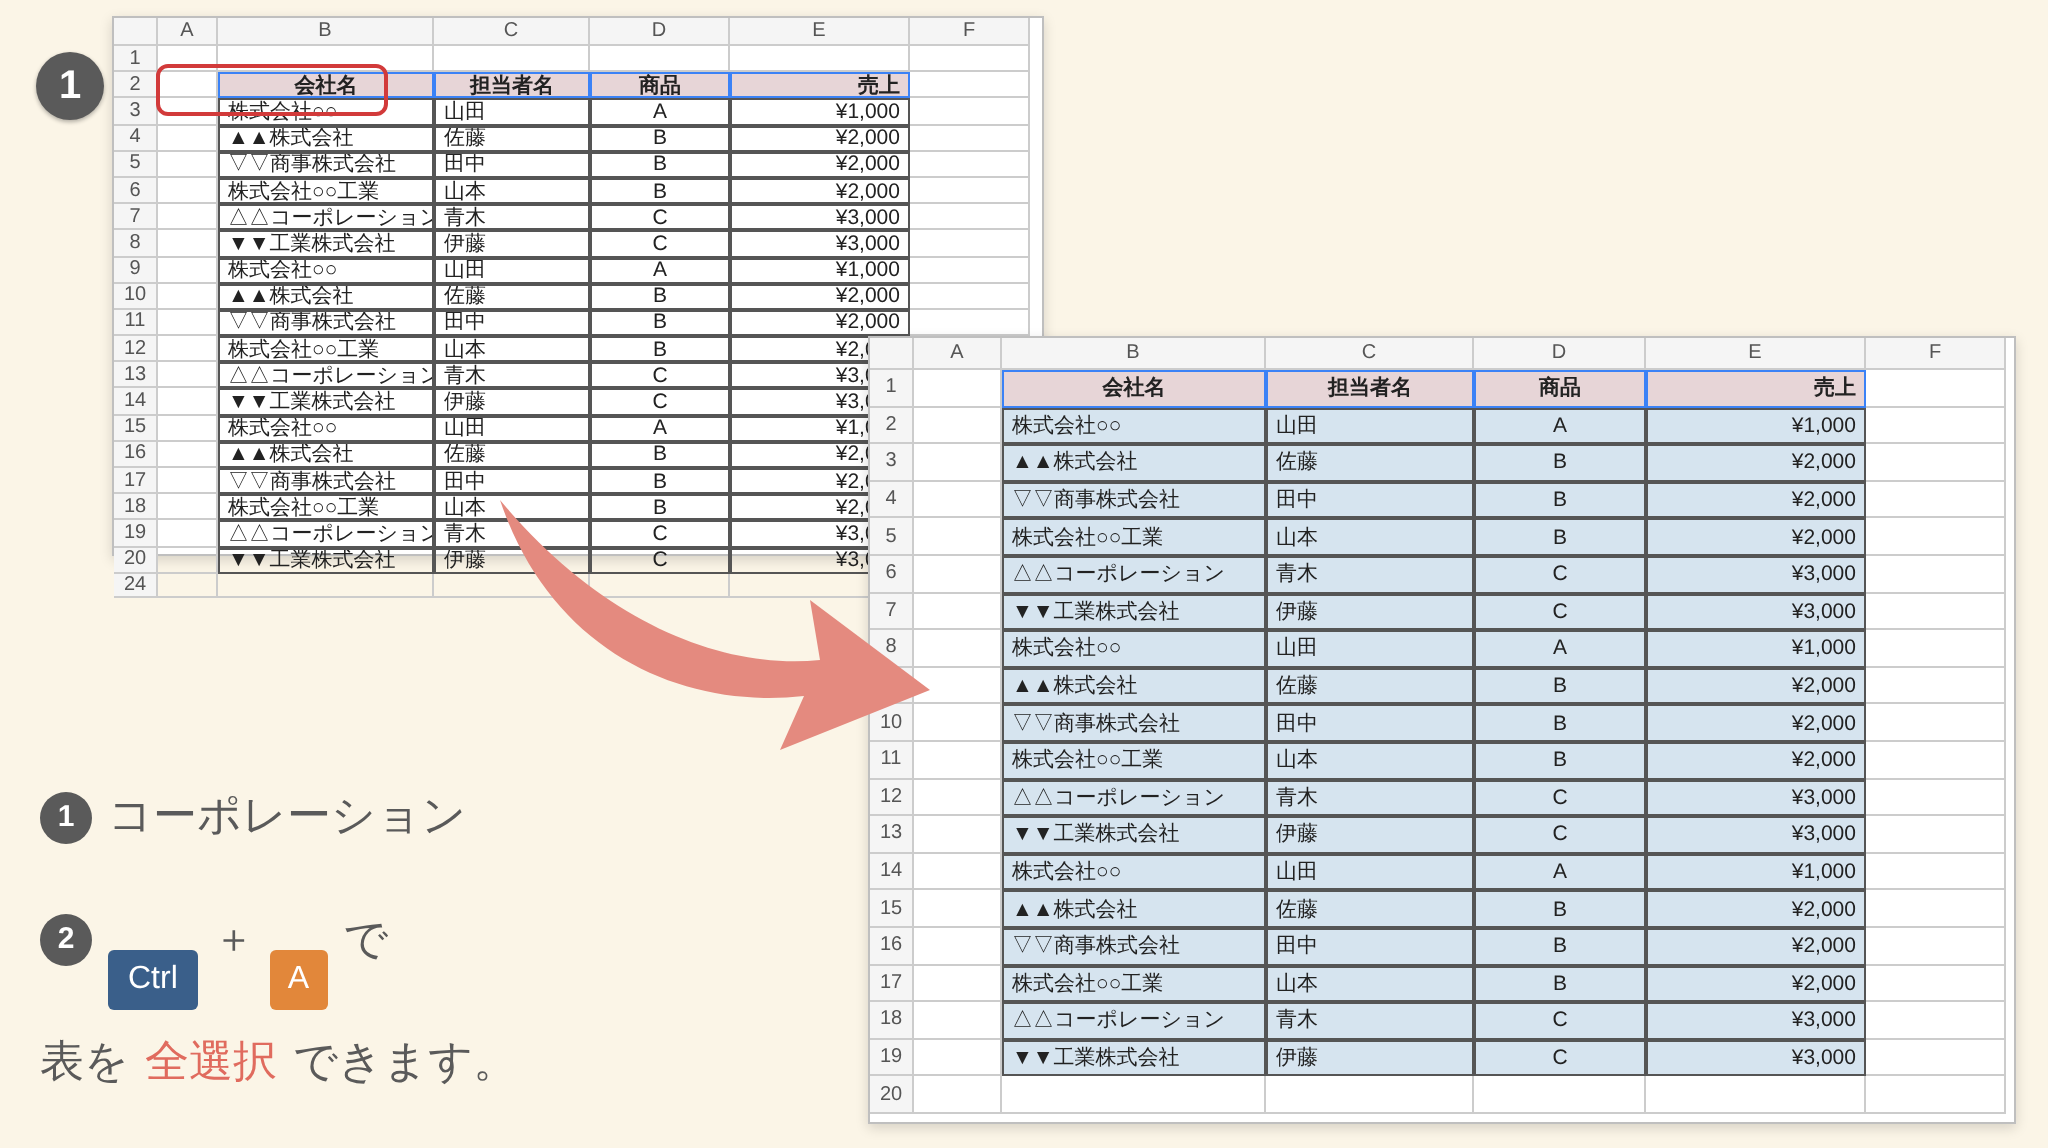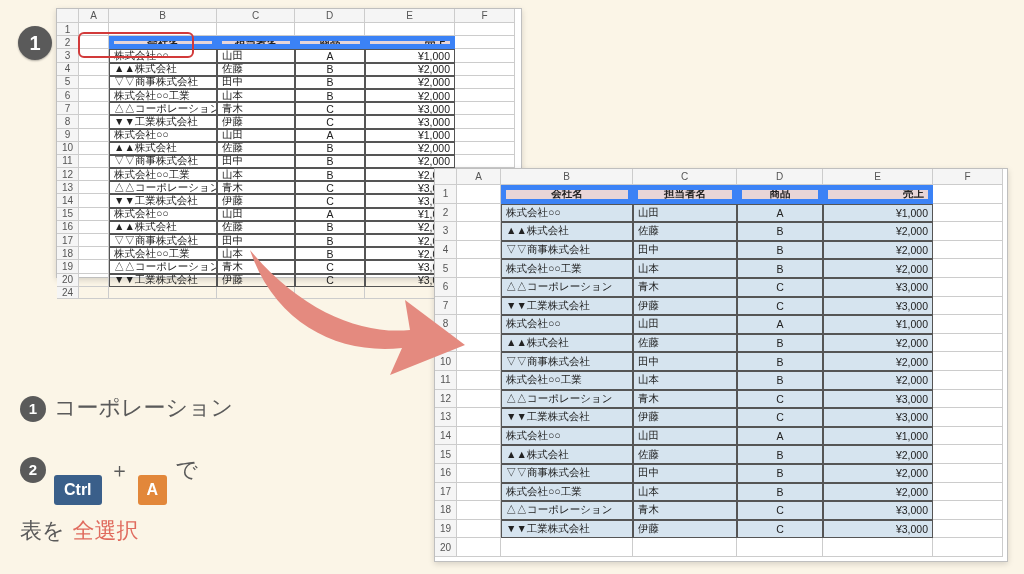"会社名" .hdrcell { border: 5px solid #3b82f6 -> 1px solid #3b82f6 }
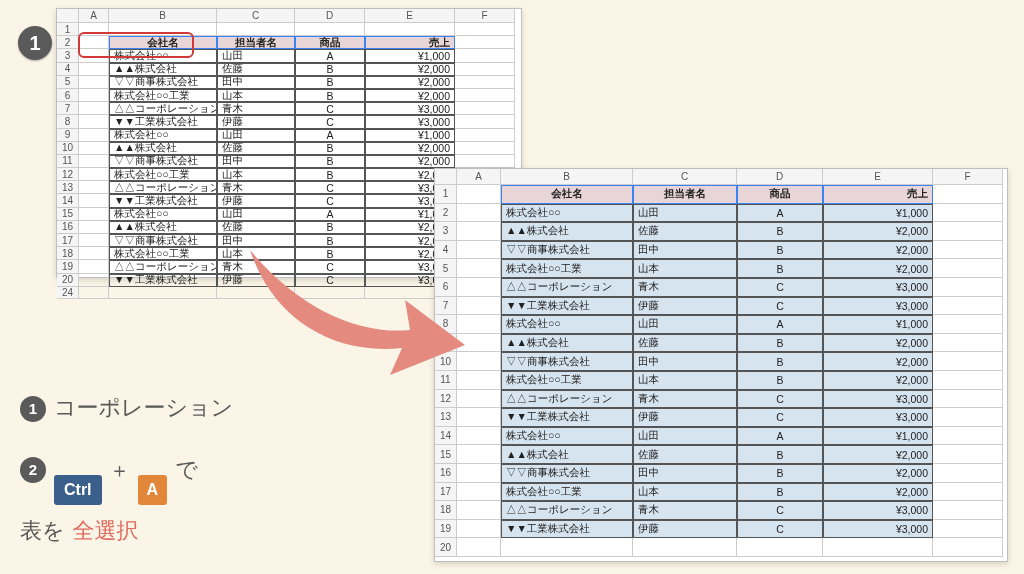"Ctrl" .key { font-weight: 700 -> 400 }
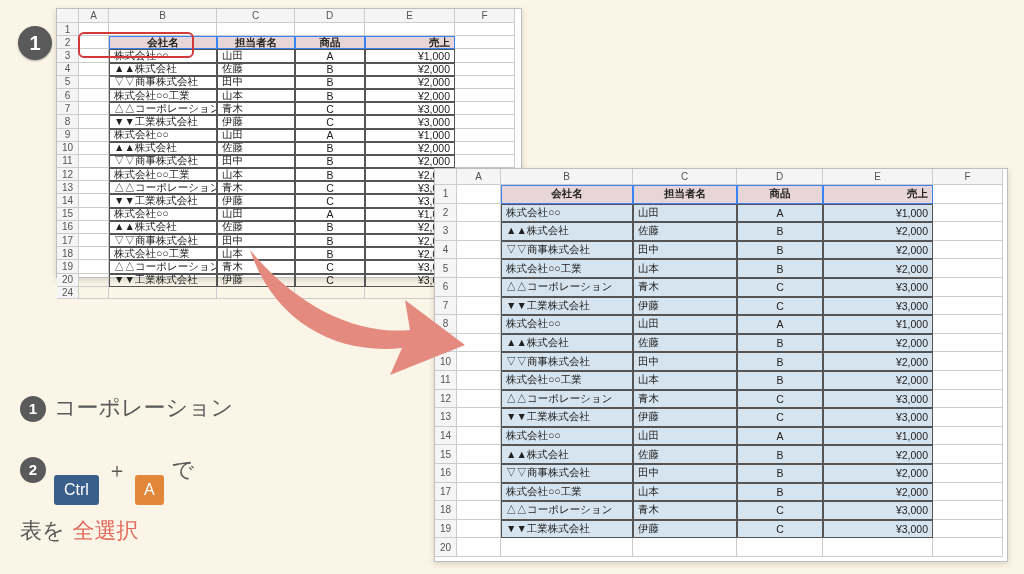"できます。" span { html: none -> <span>できます。</span> }
